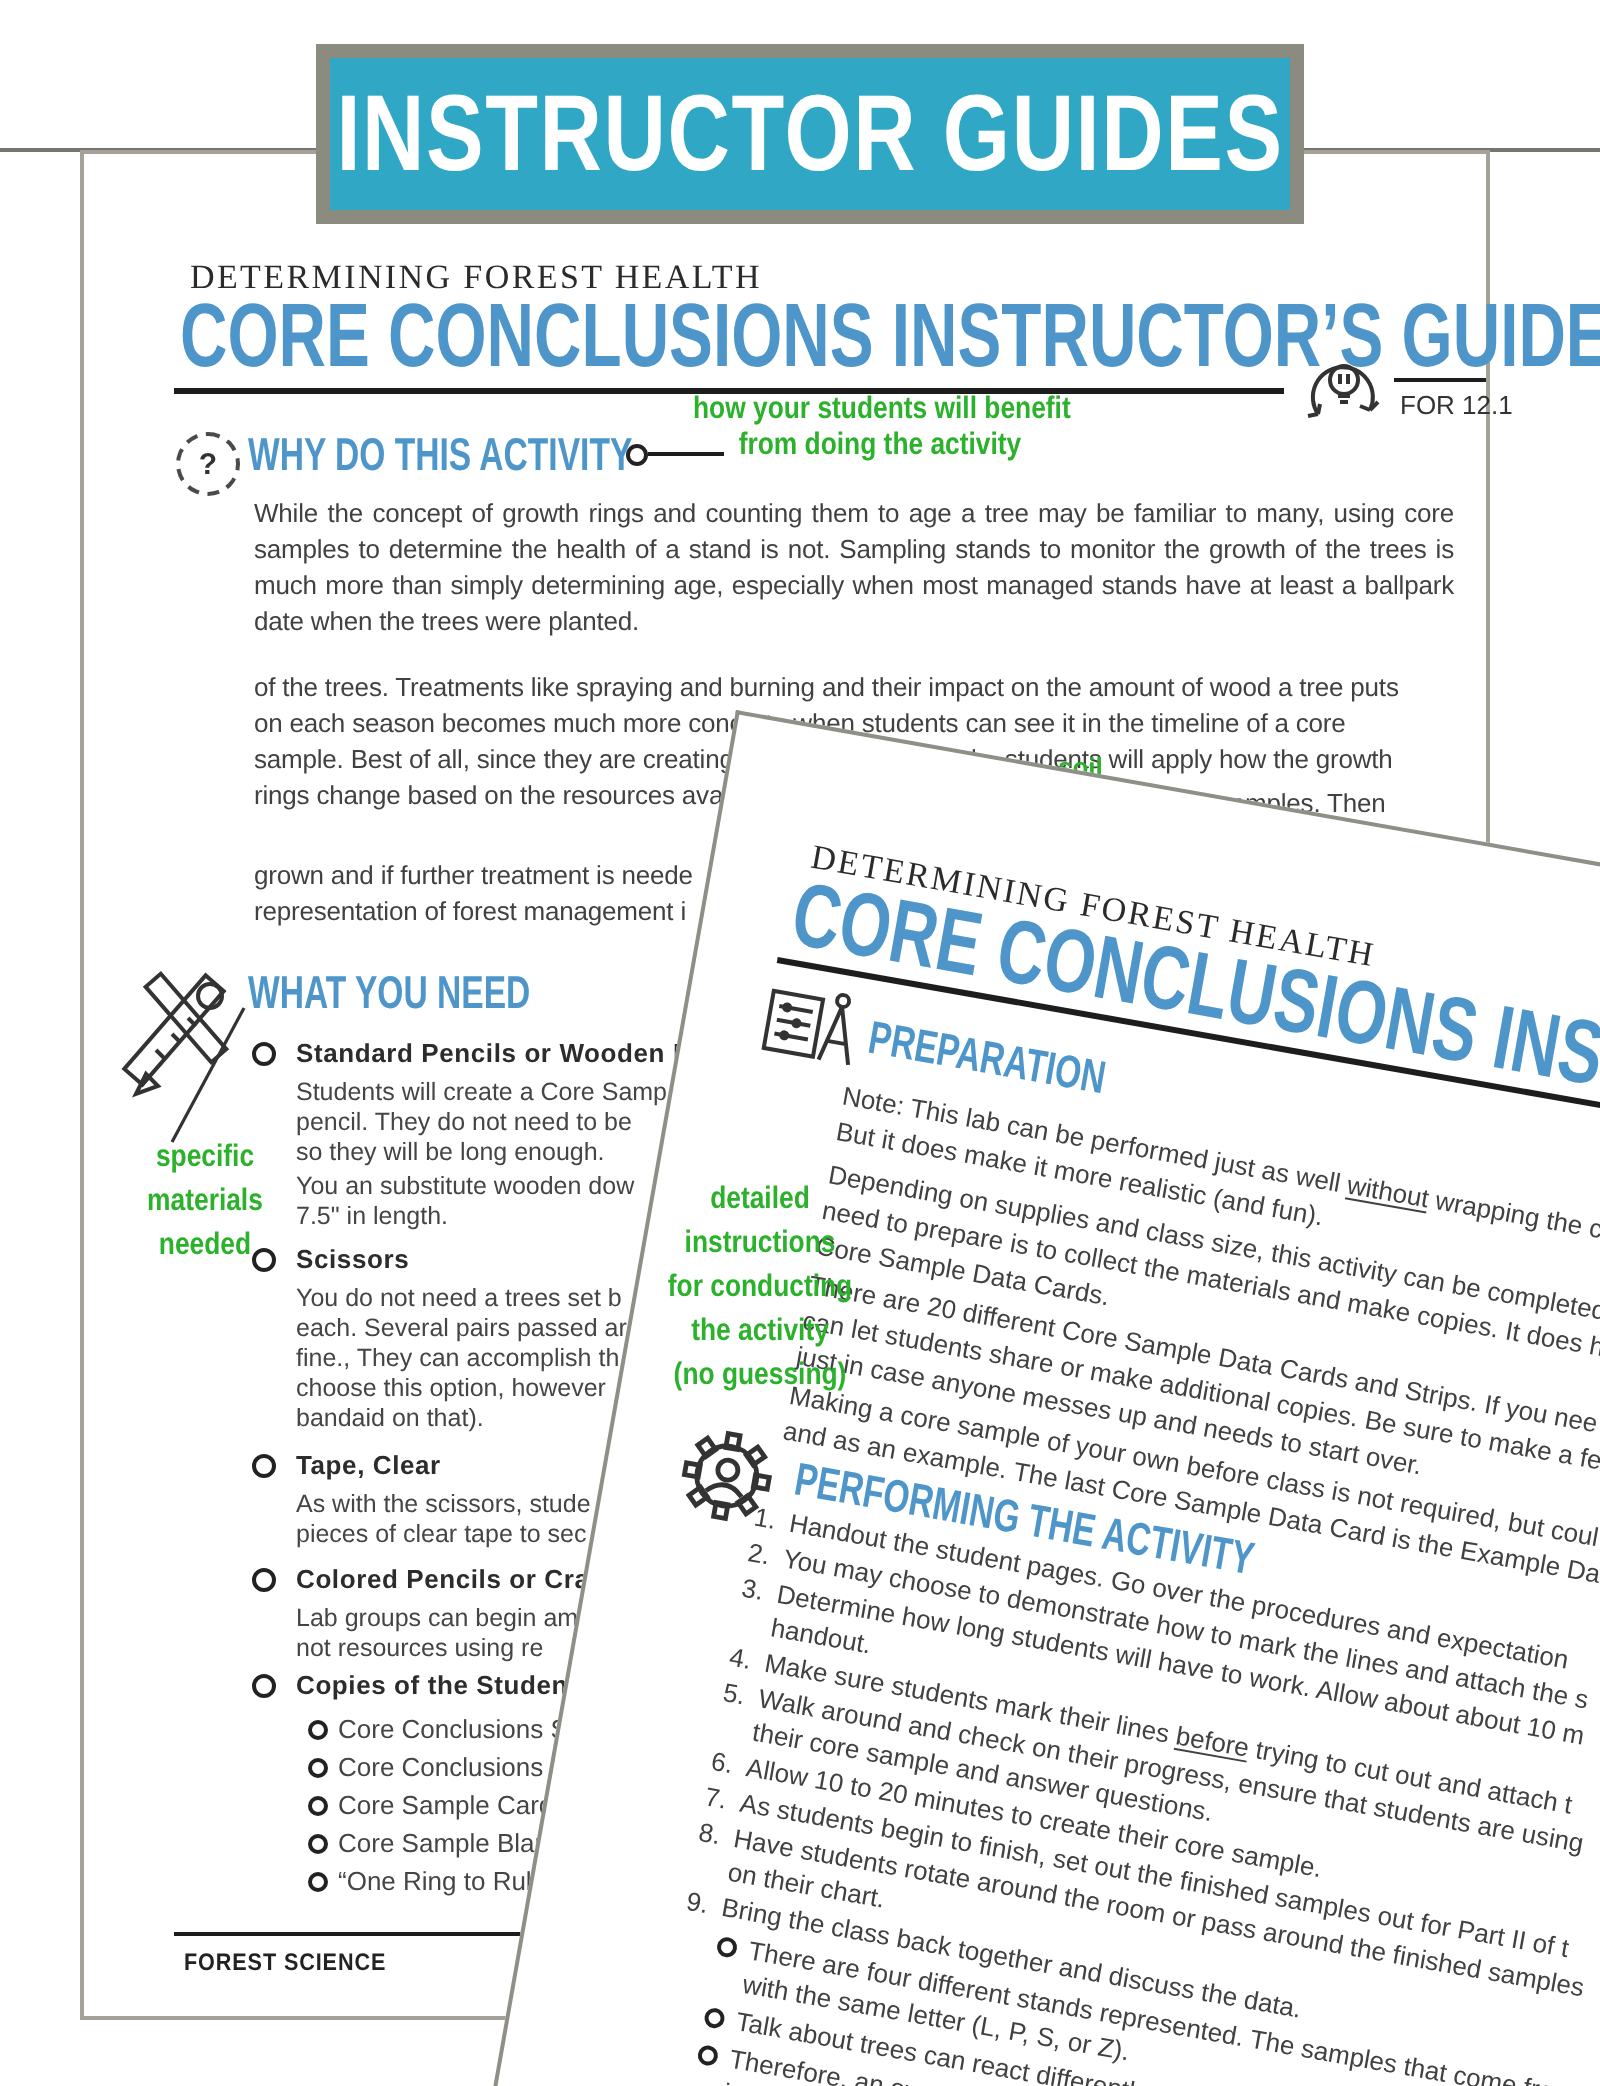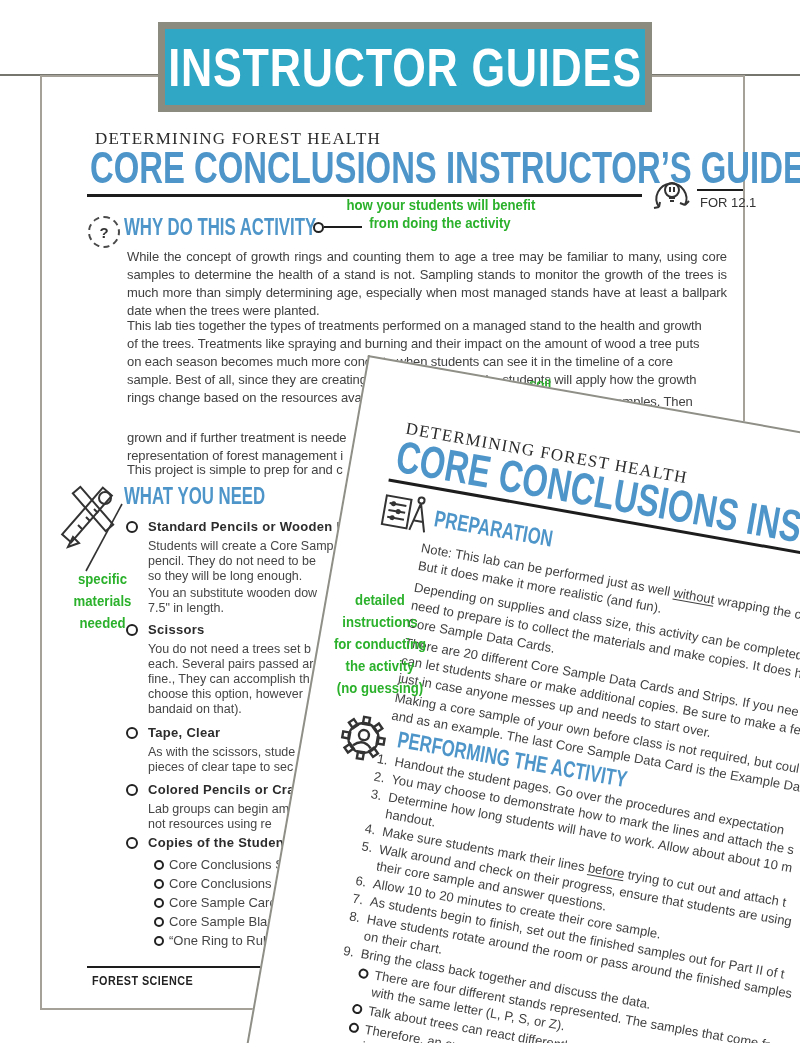"This lab ties together the" span.s { html: <span>This lab ties together the types of treatments performed on a managed stand to the health and growth</span> -> none }
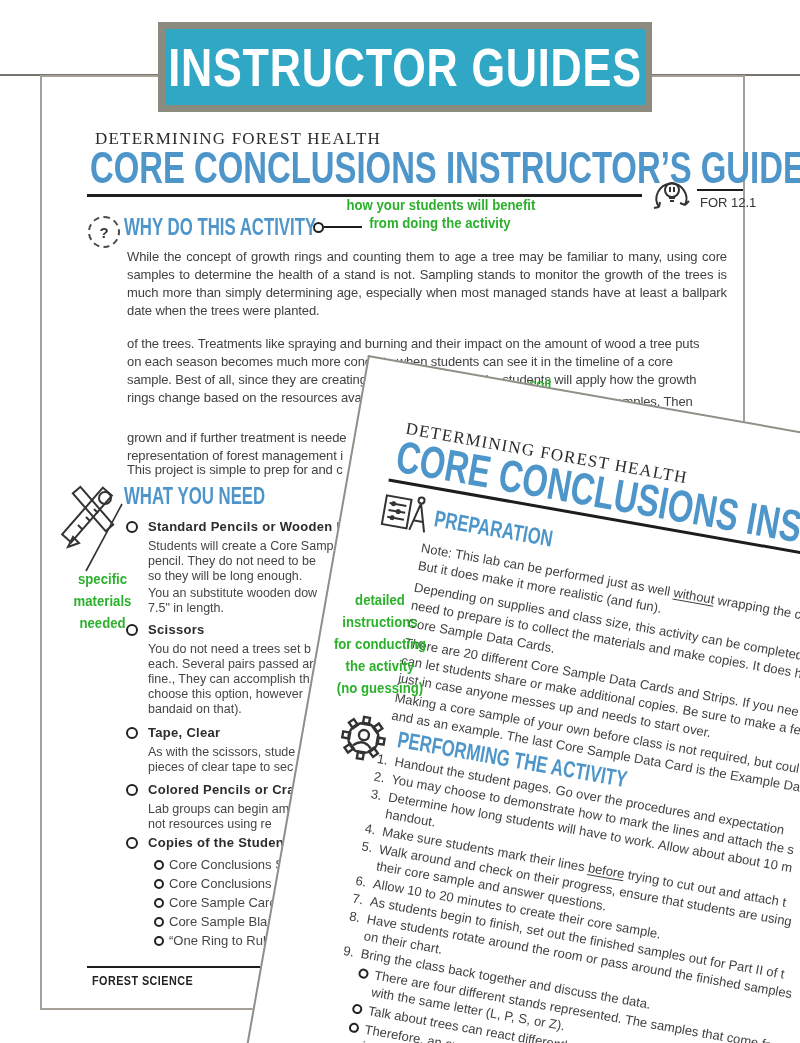"This project is simple to" span.s { html: <span>This project is simple to prep for and c</span> -> none }
